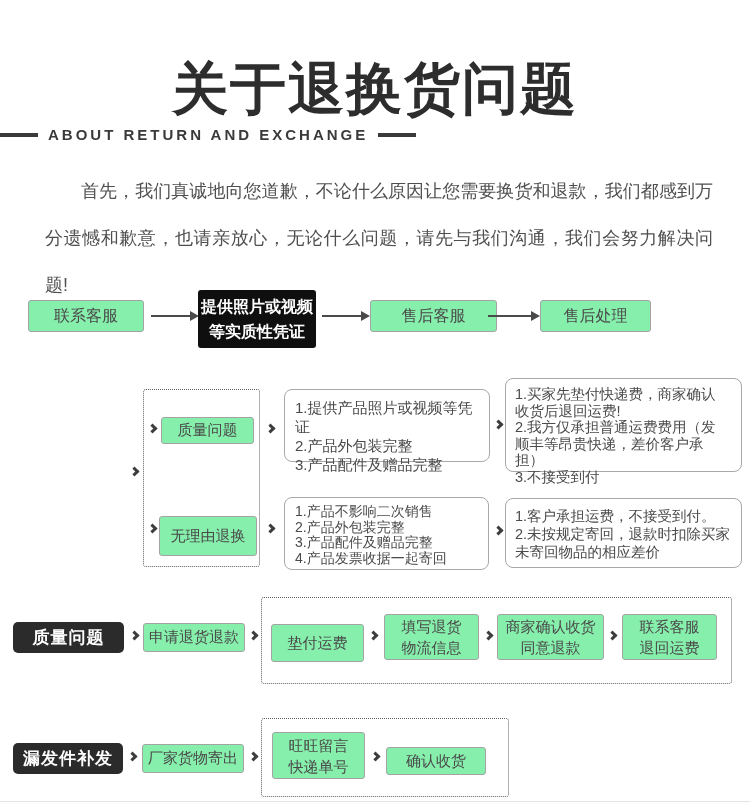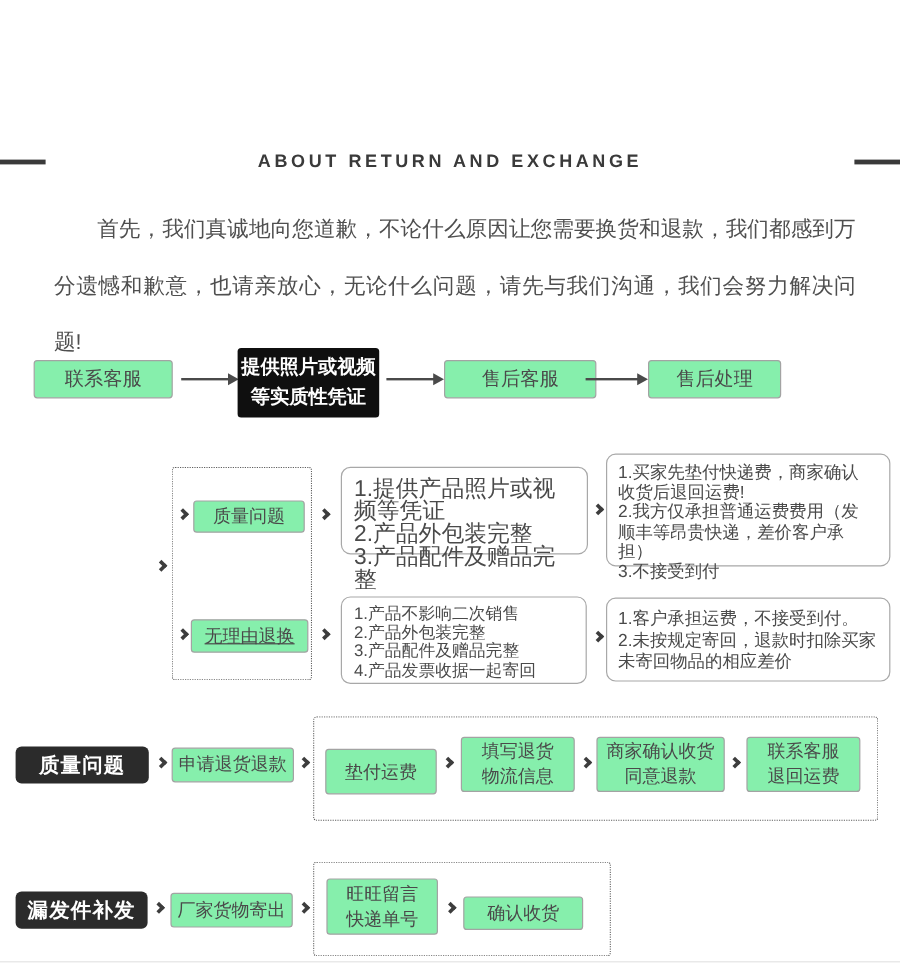"关于退换货问题" div.title { html: none -> <div>关于退换货问题</div> }
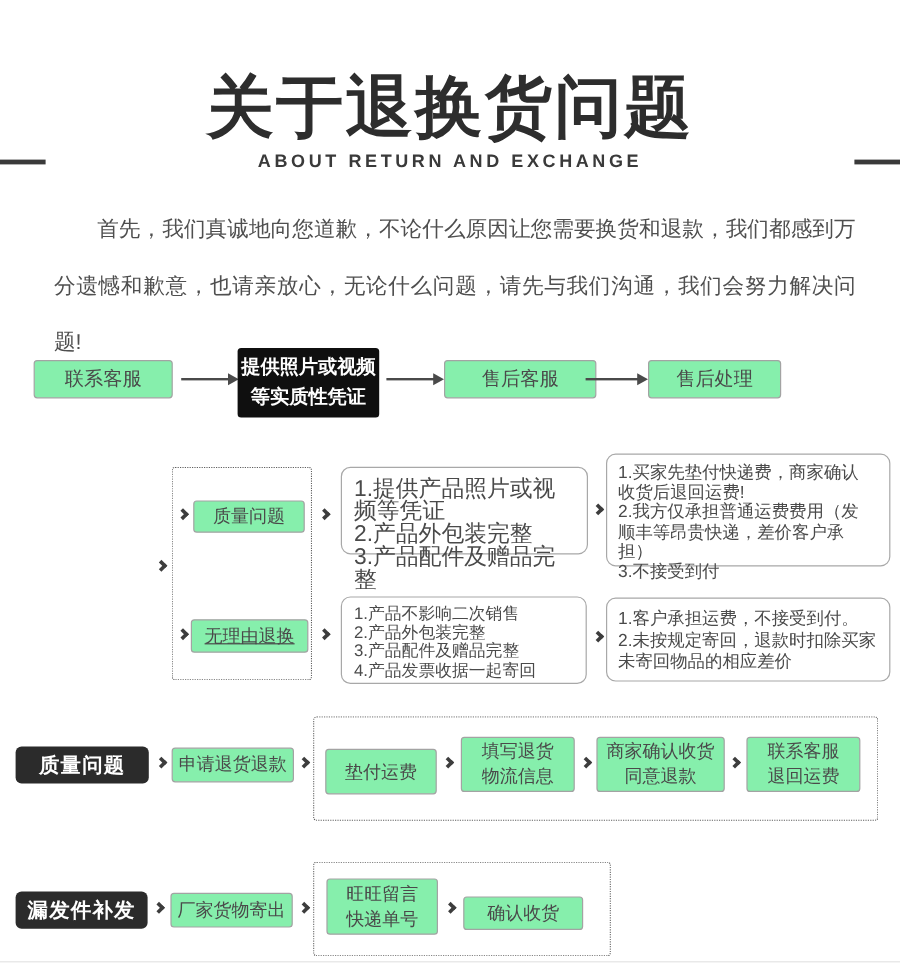"ABOUT RETURN AND EXCHANGE" .subtitle-row { gap: 24px -> 10px; justify-content: space-between -> flex-start }
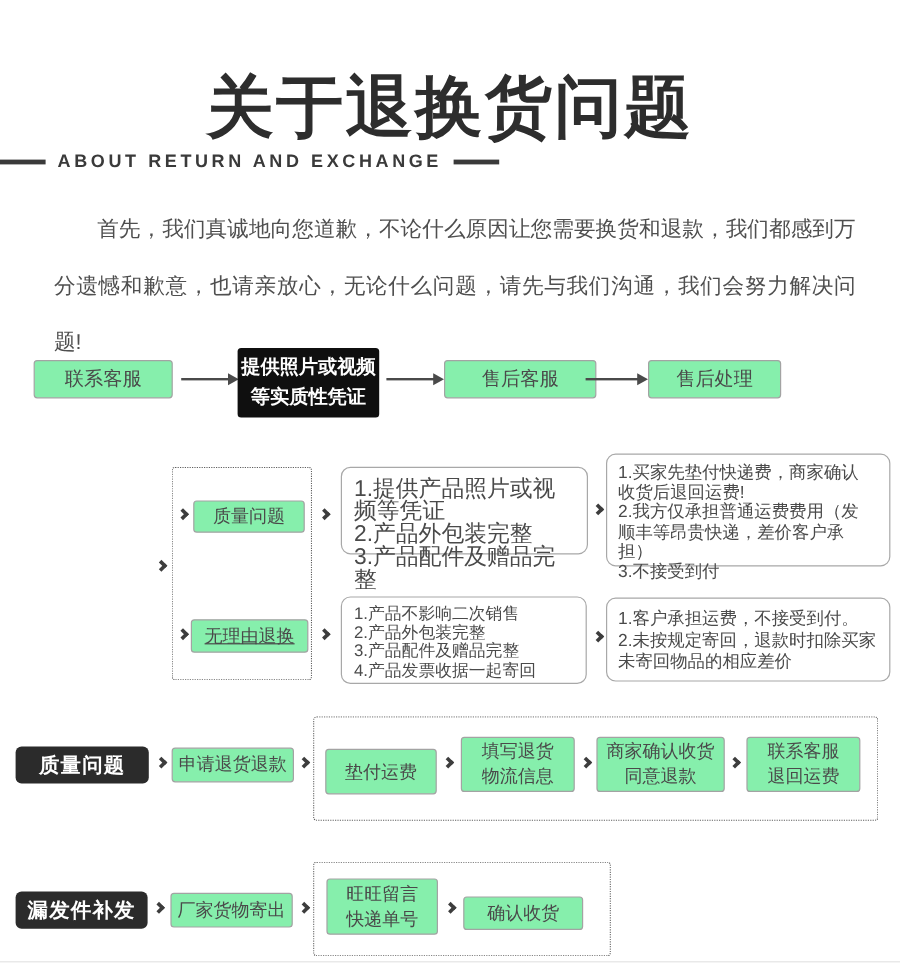"1.提供产品照片或视频等凭证" div.listbox { font-size: 19px -> 15px }
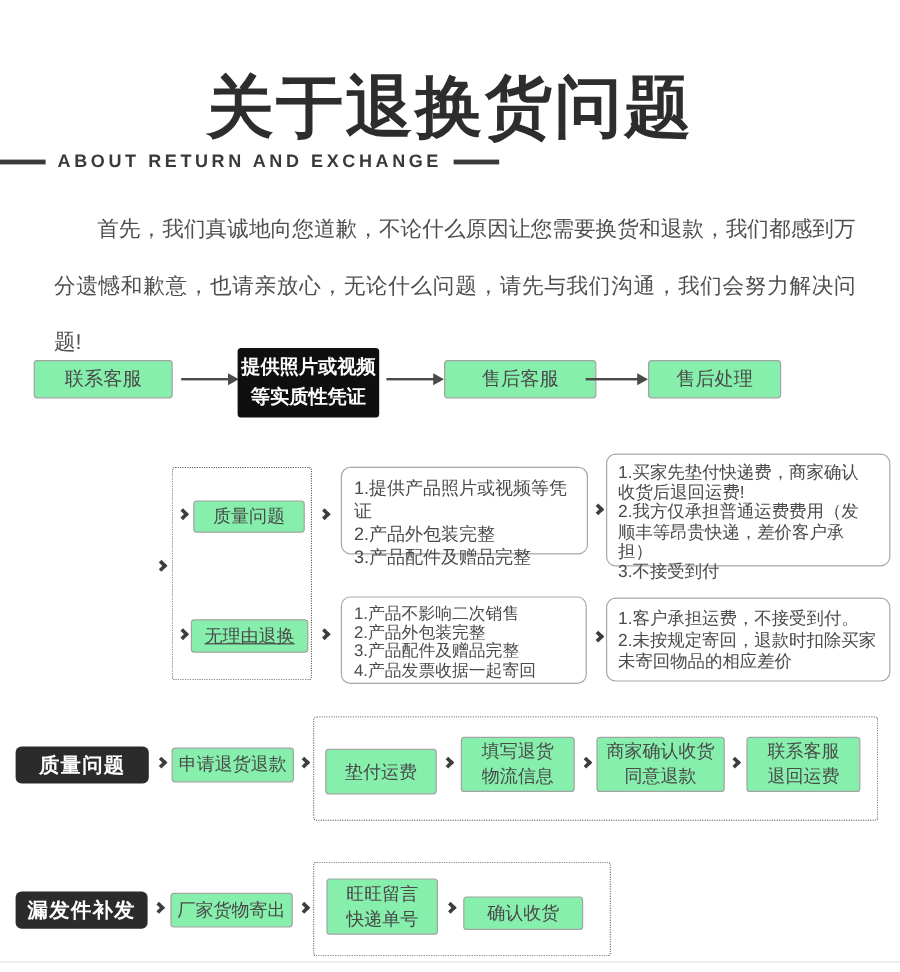"无理由退换" div.box { height: 28px -> 40px; text-decoration: underline -> none }
